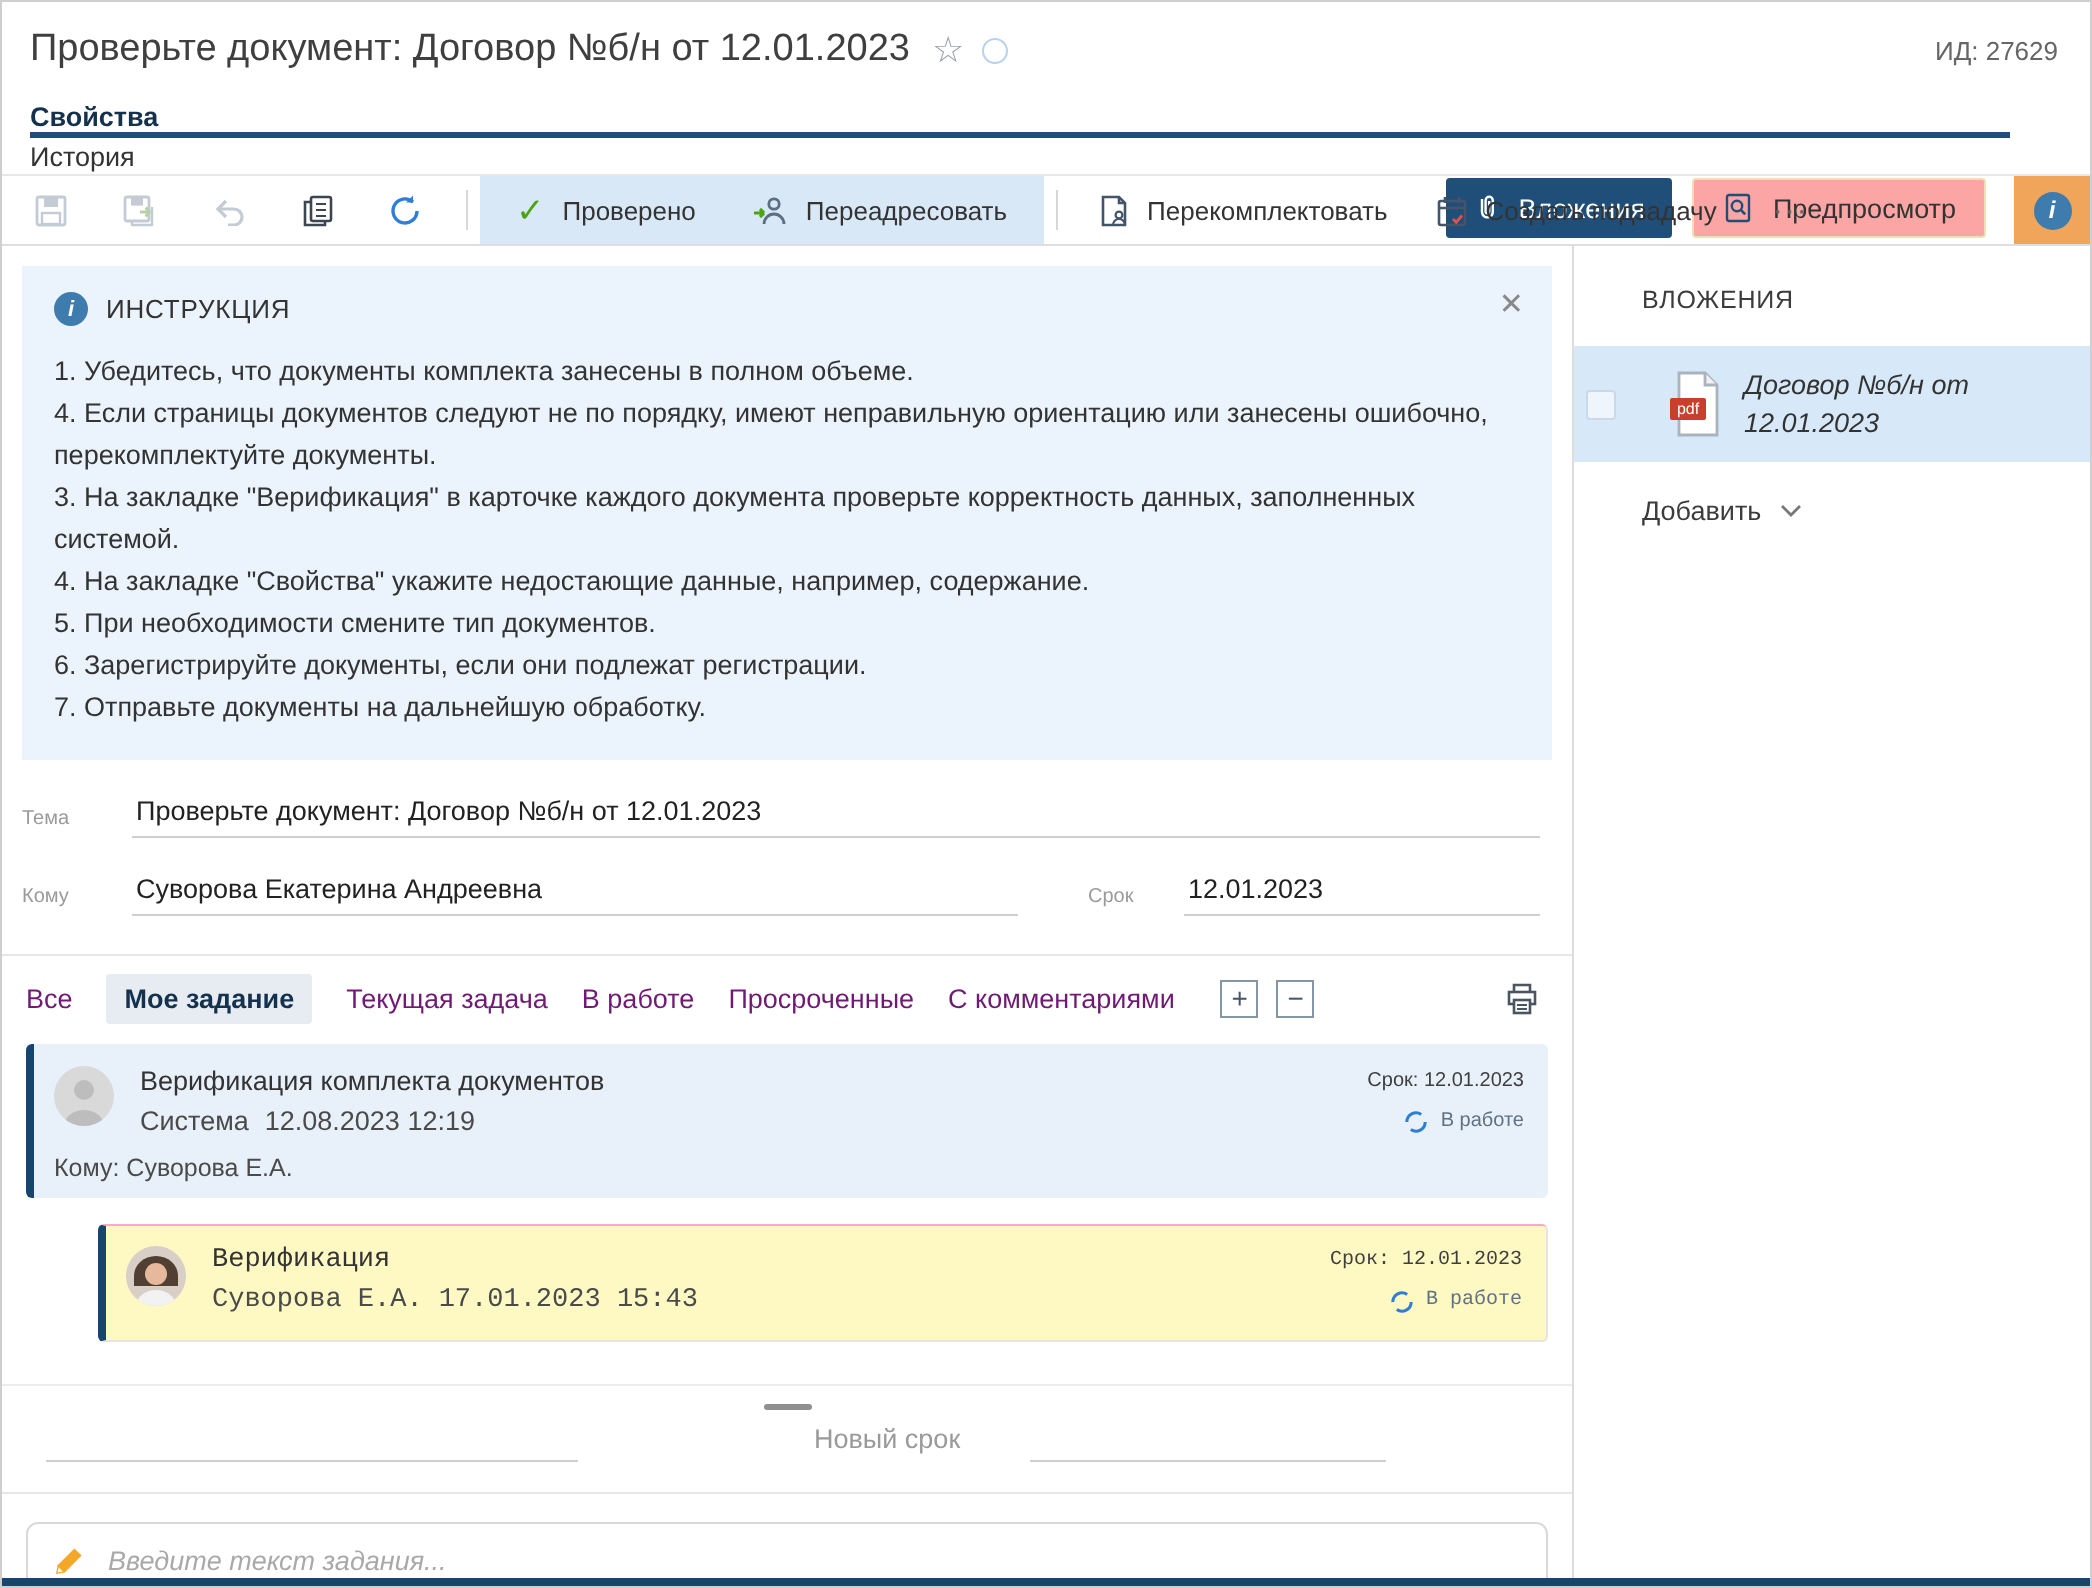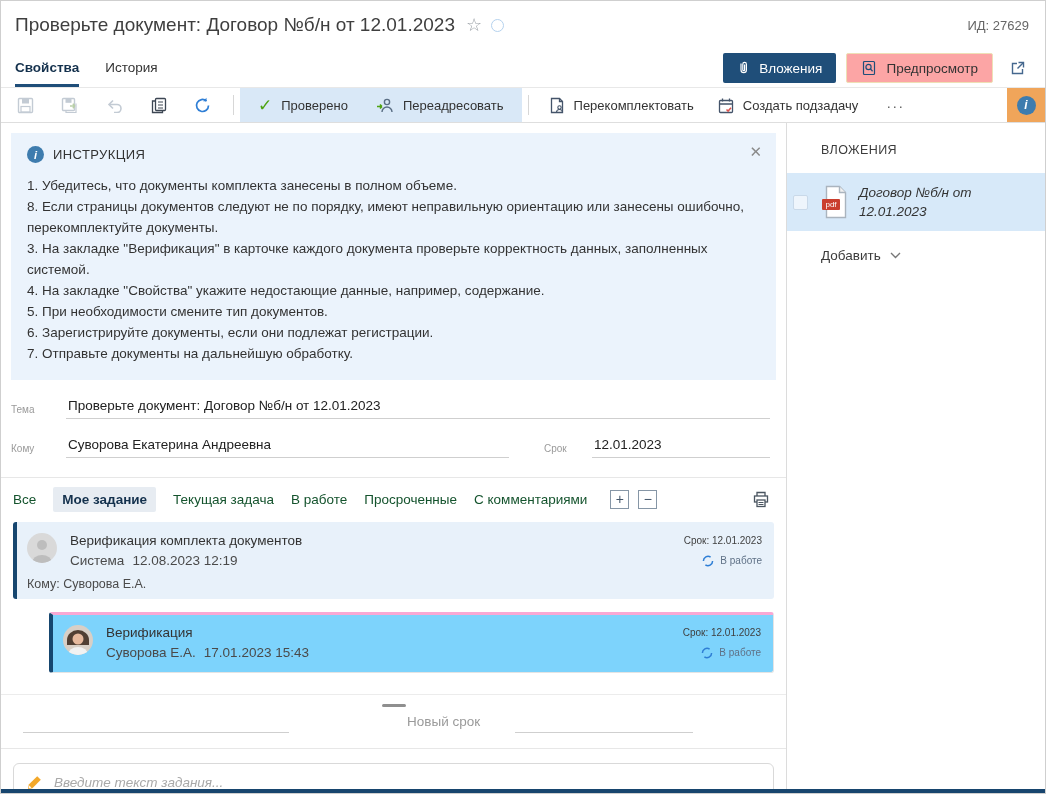"Свойства" .tabrow { flex-direction: none -> column }
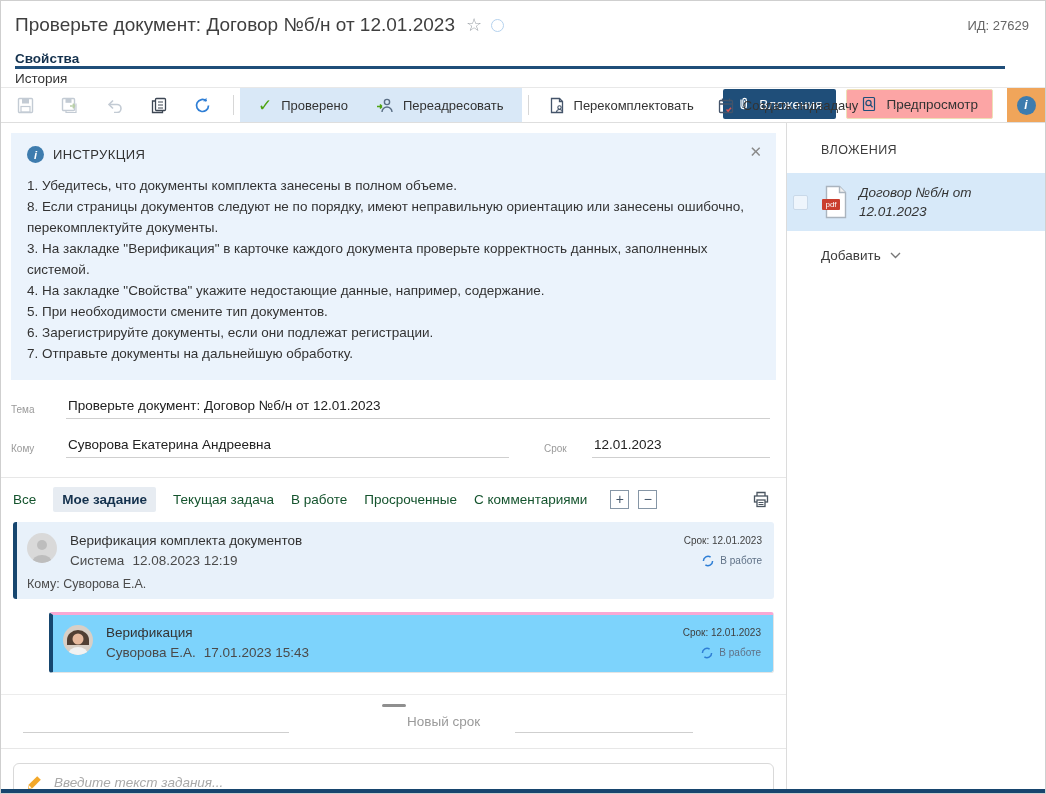"8. Если страницы документов следуют" div.instr-line { text: 8 -> 4 }
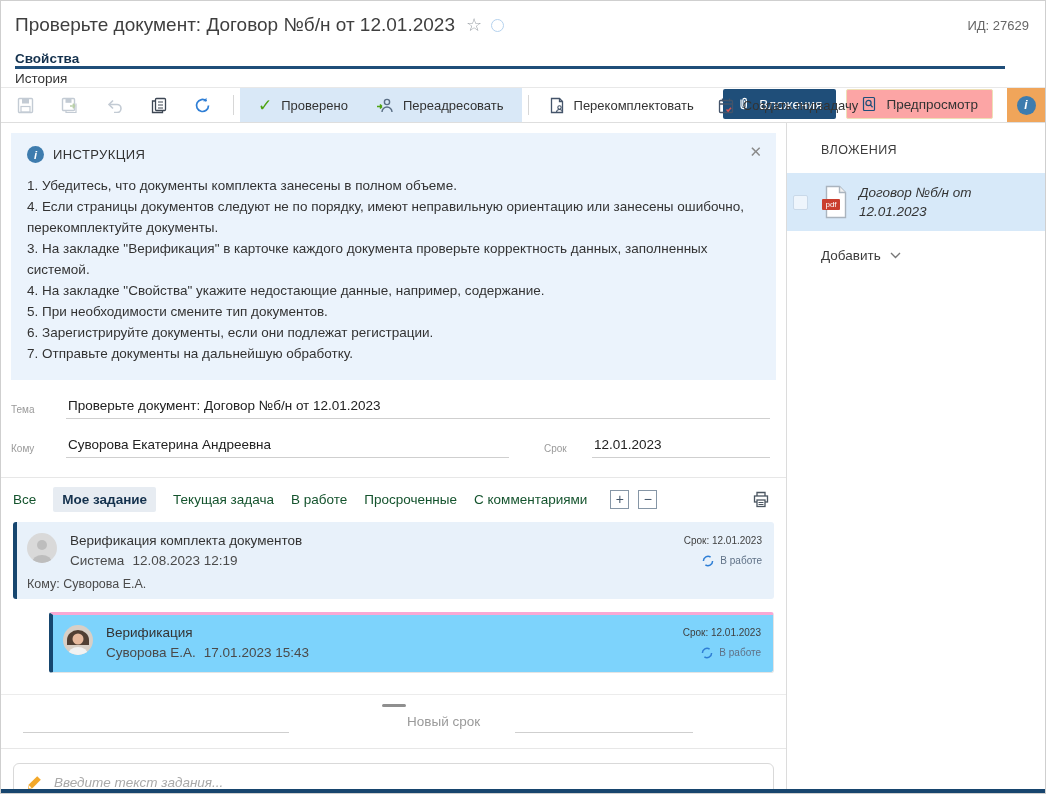"pdf" .pdf-wrap { margin-left: 3px -> 16px }
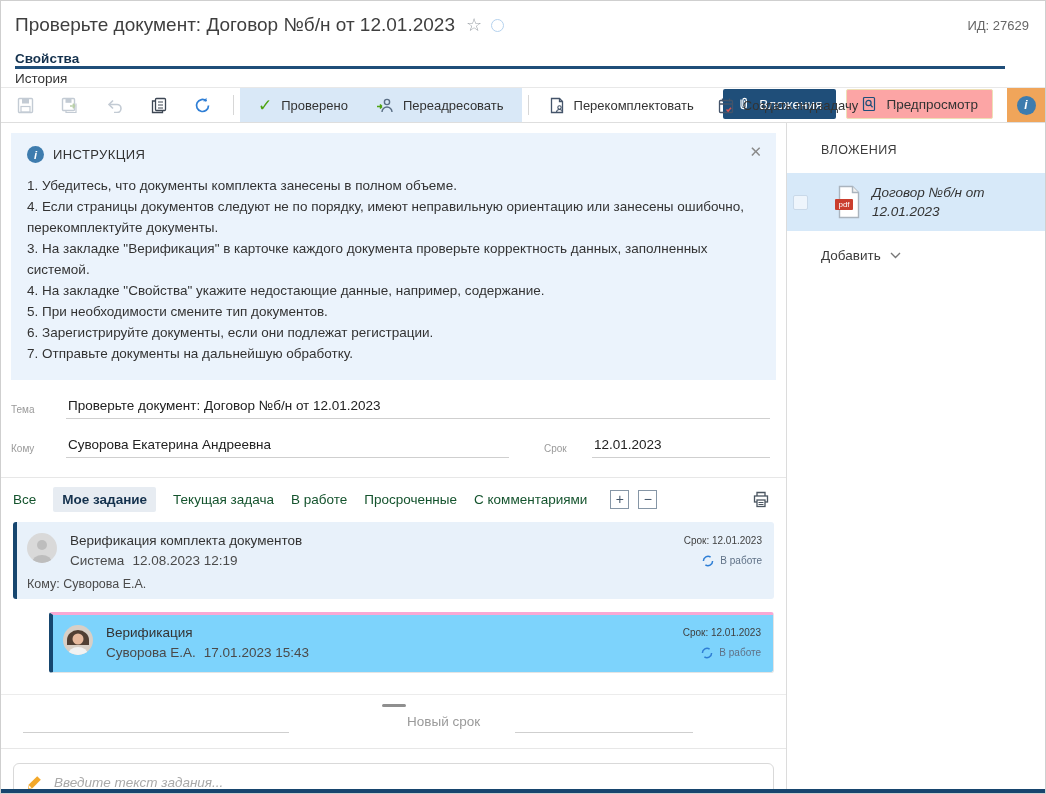"Все" .chip { color: #14532d -> #701a75 }
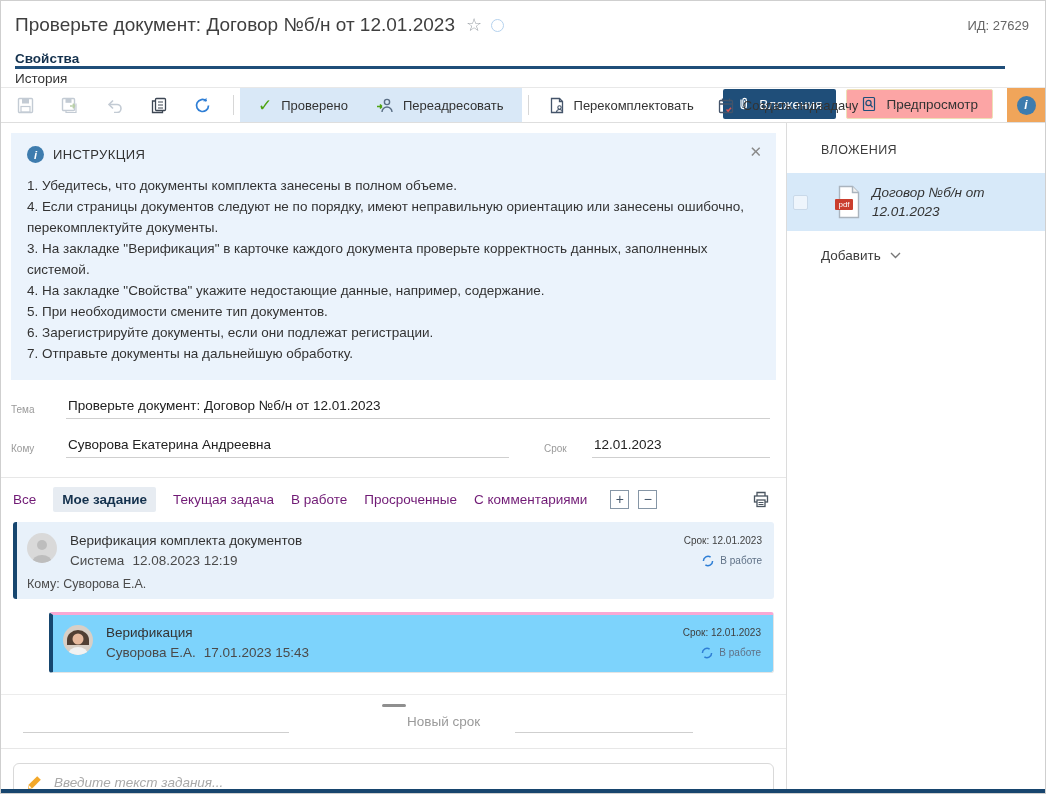"Верификация" .card2 { background: #7dd3fc -> #fef9c3; border-top: 3px solid #f9a8d4 -> 1px solid #f9a8d4; font-family: none -> Liberation Mono, monospace }
